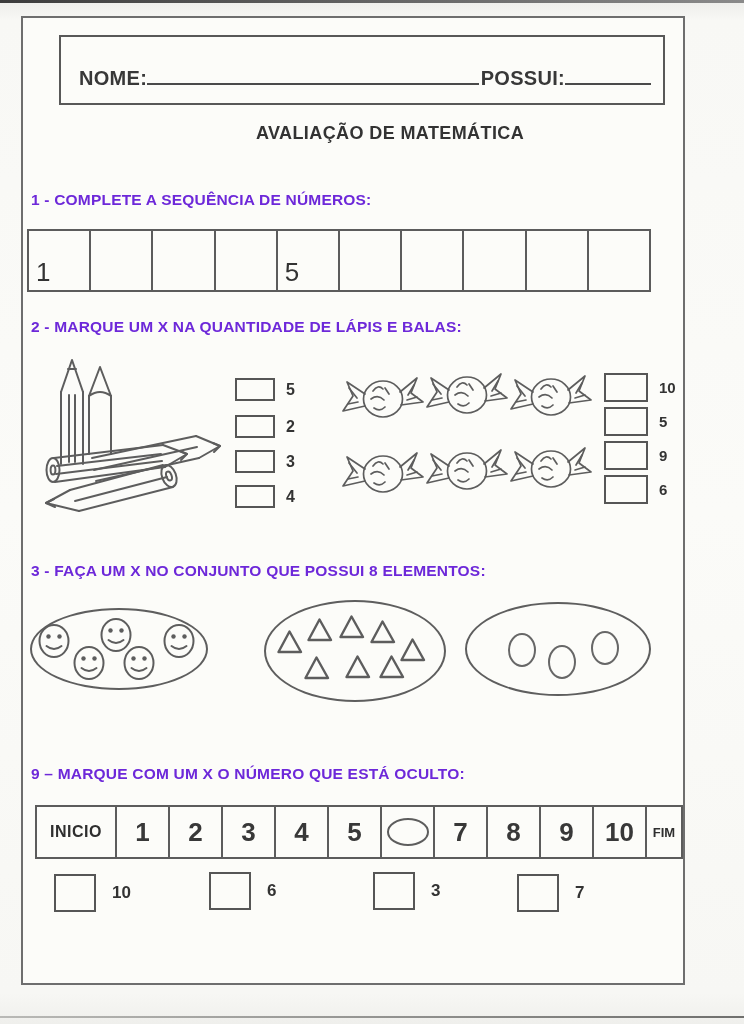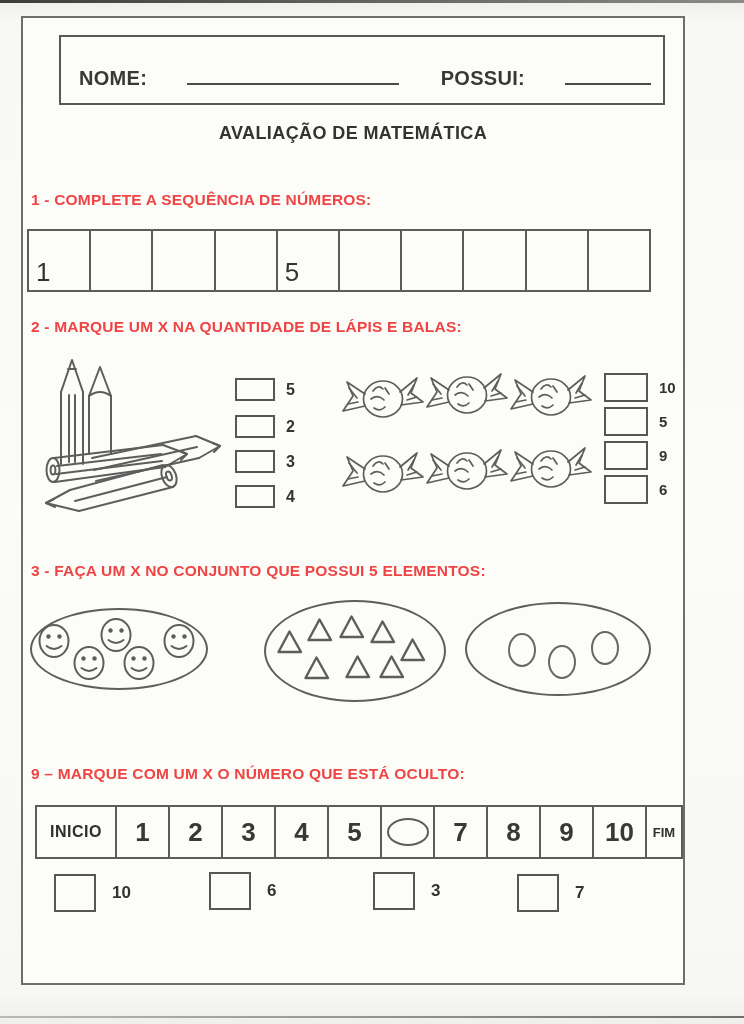"NOME:" .name-row { gap: 40px -> none }
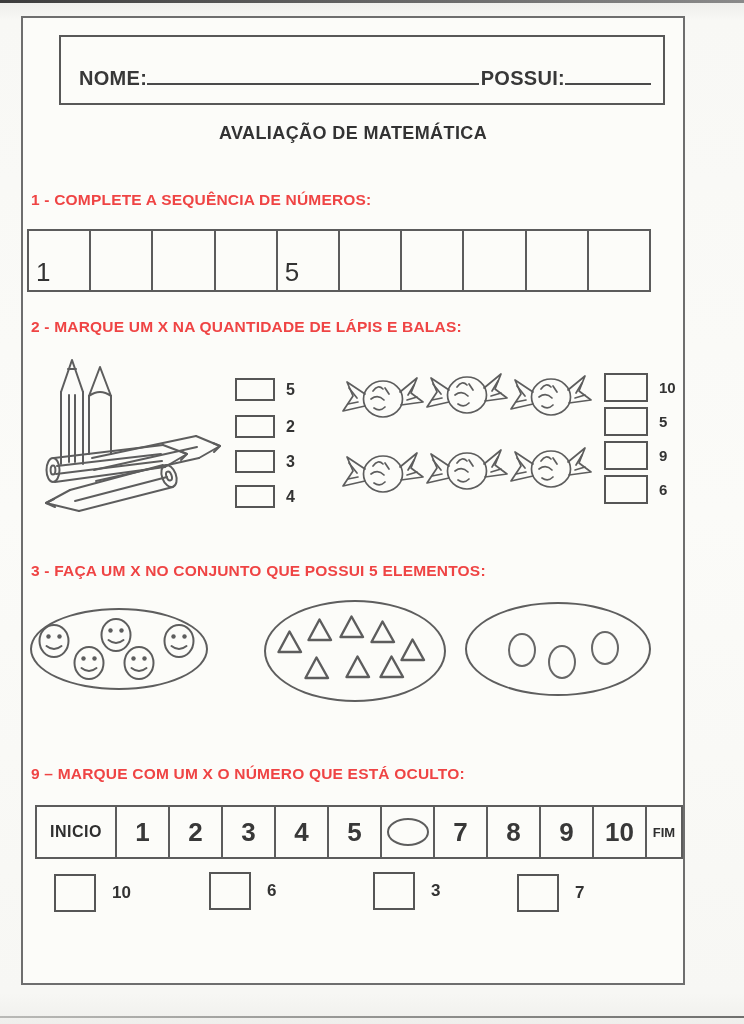"AVALIAÇÃO DE MATEMÁTICA" .title { padding-left: none -> 37px }
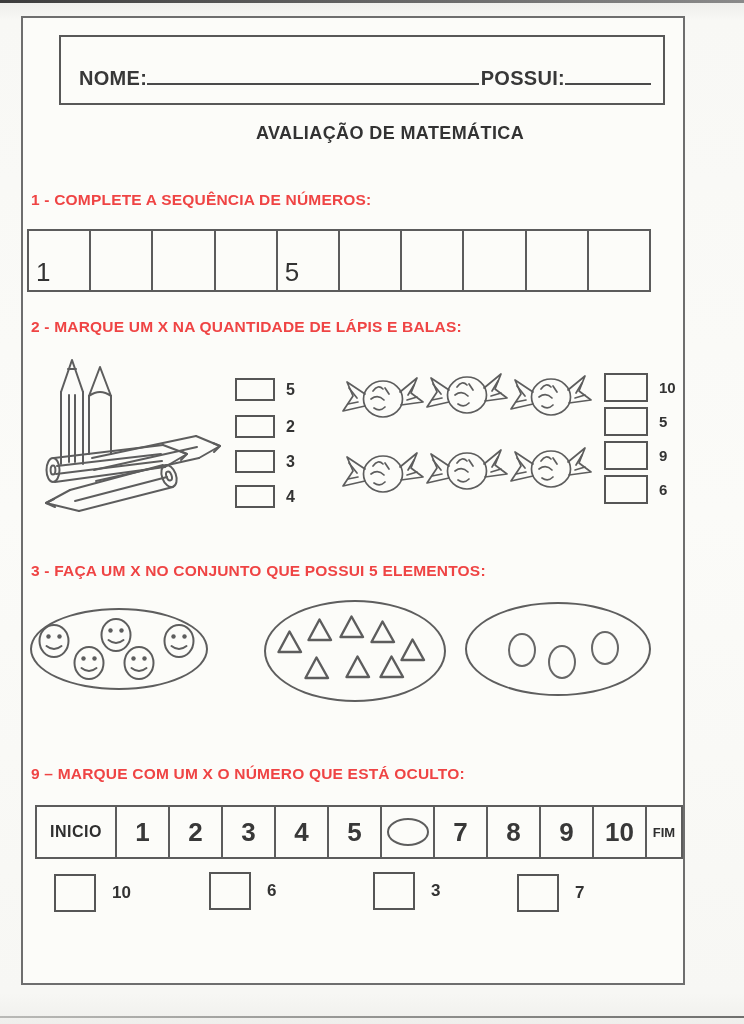"1 - COMPLETE A SEQUÊNCIA" .q-heading { color: #ef4444 -> #6d28d9 }
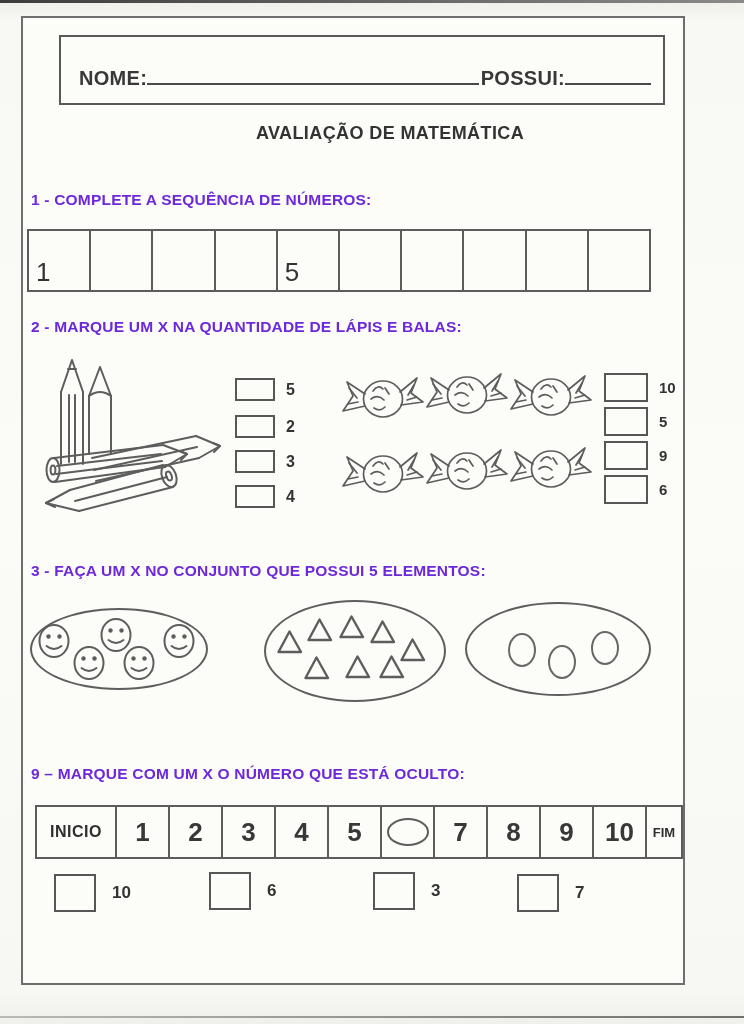"3 - FAÇA UM X" div.abs { text: 5 -> 8 }
